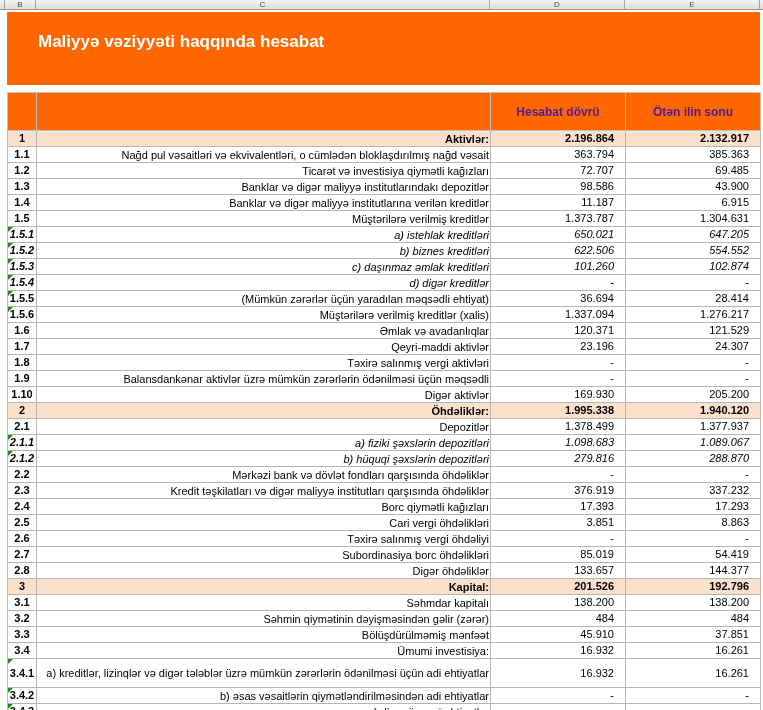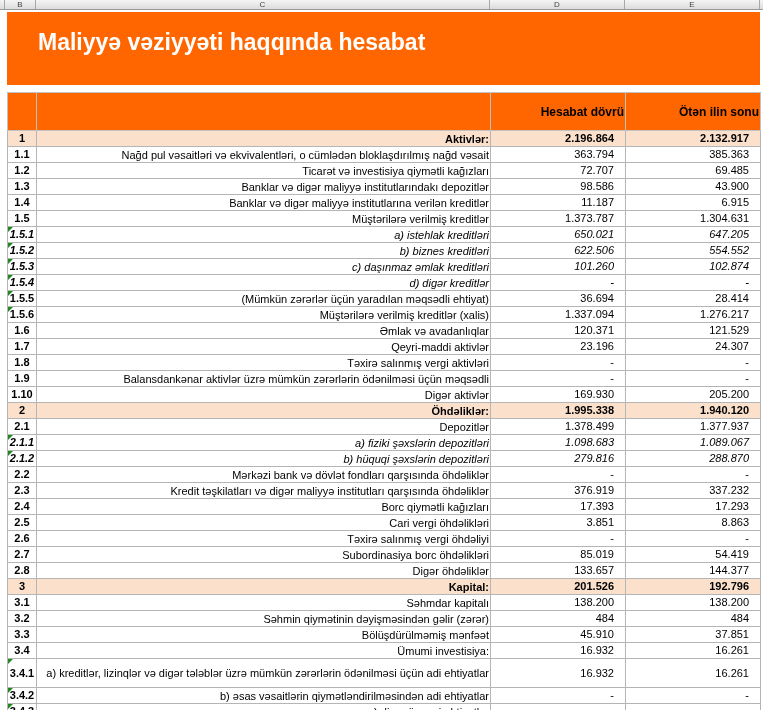"Maliyyə vəziyyəti haqqında hesabat" .banner h1 { font-size: 23px -> 17px }
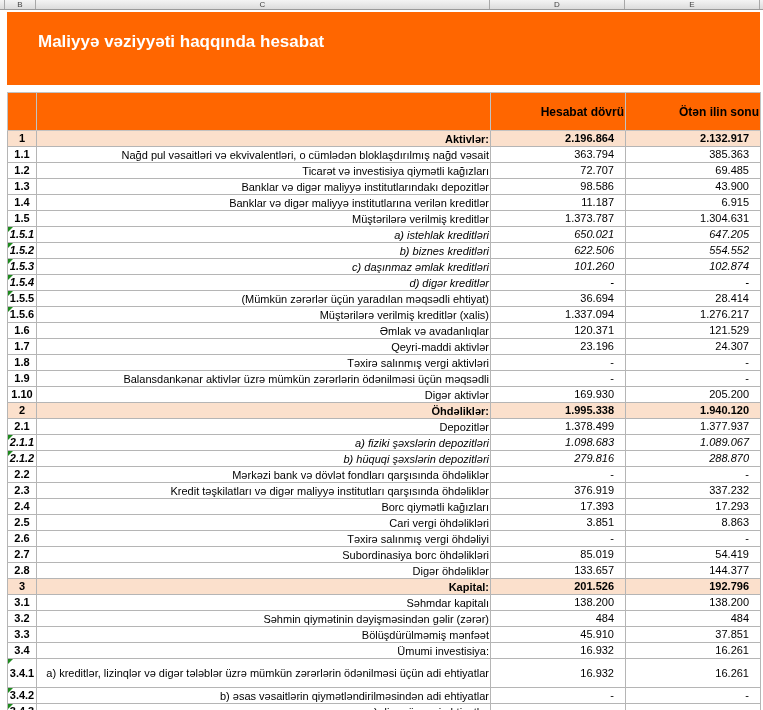"Hesabat dövrü" thead th { color: #000000 -> #4c1d95; text-align: right -> center }
